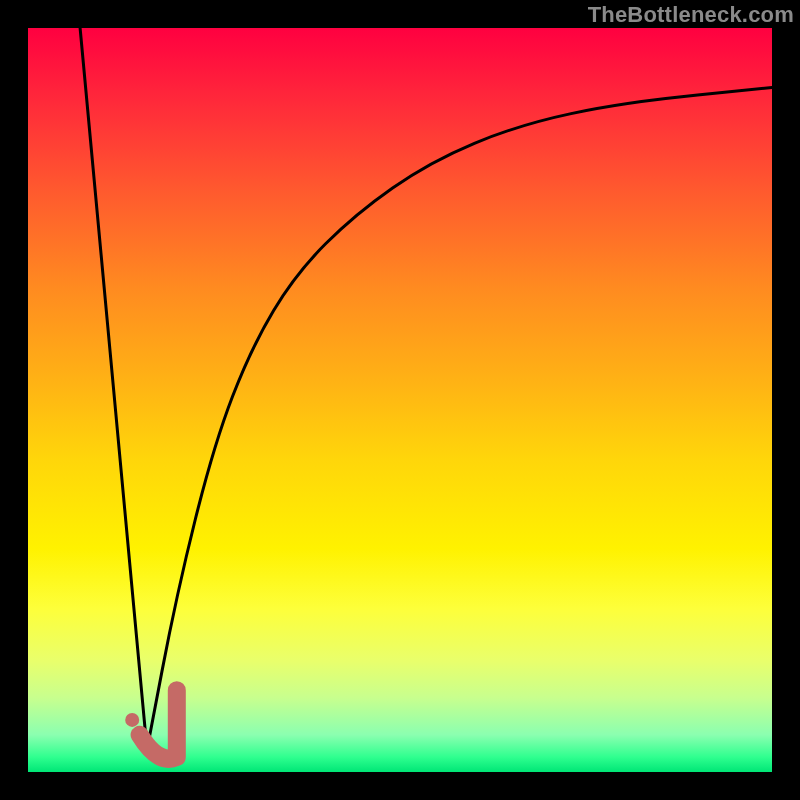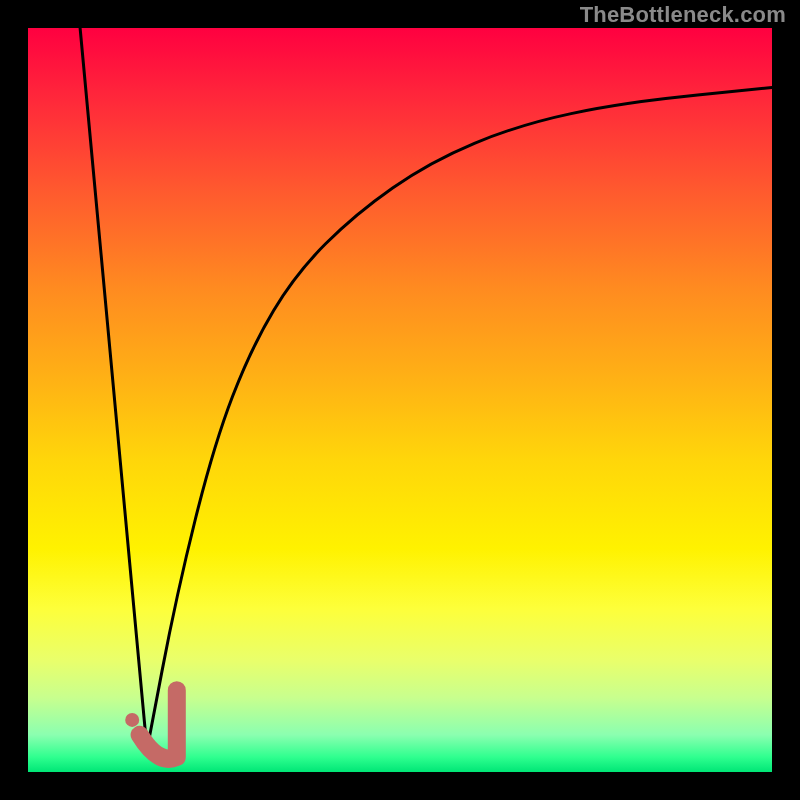"TheBottleneck.com" .watermark { right: 14px -> 6px }
